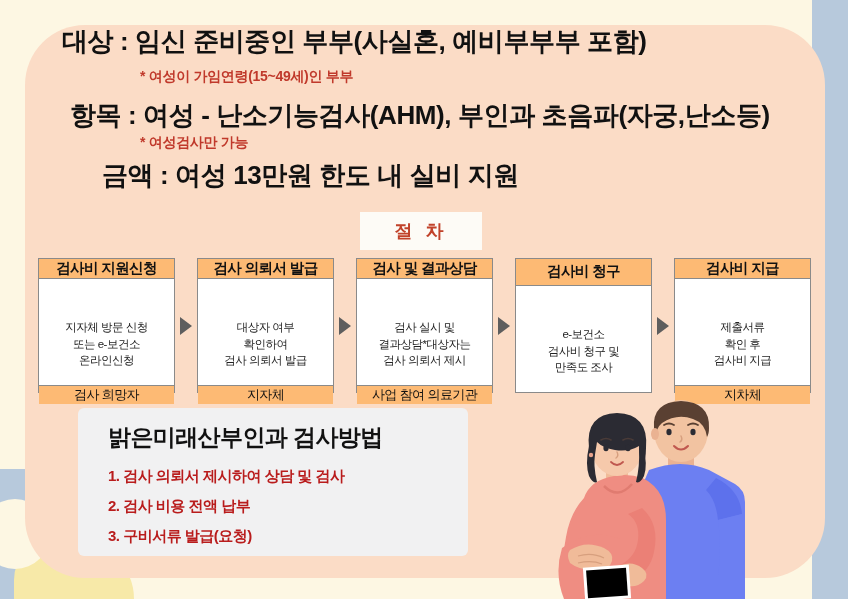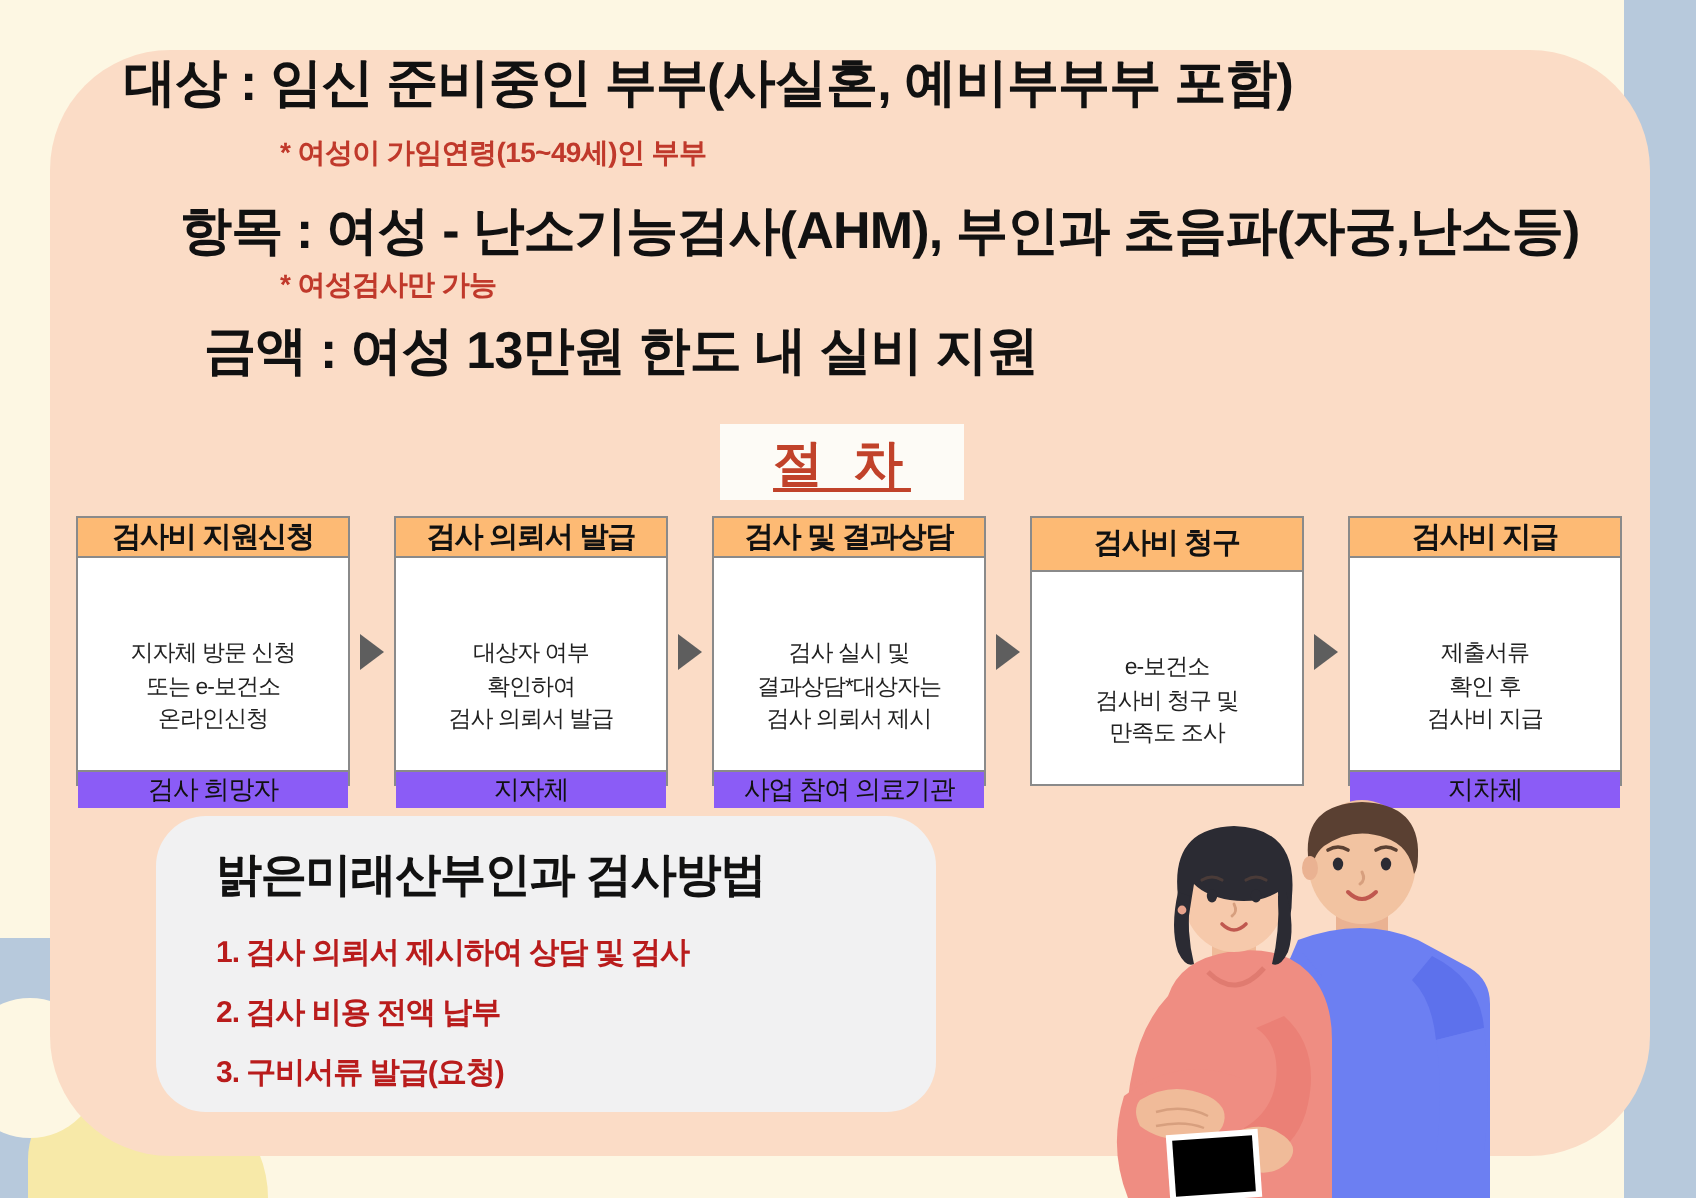"항목 : 여성 - 난소기능검사(AHM)," .hl-2 { margin-left: 20px -> none }
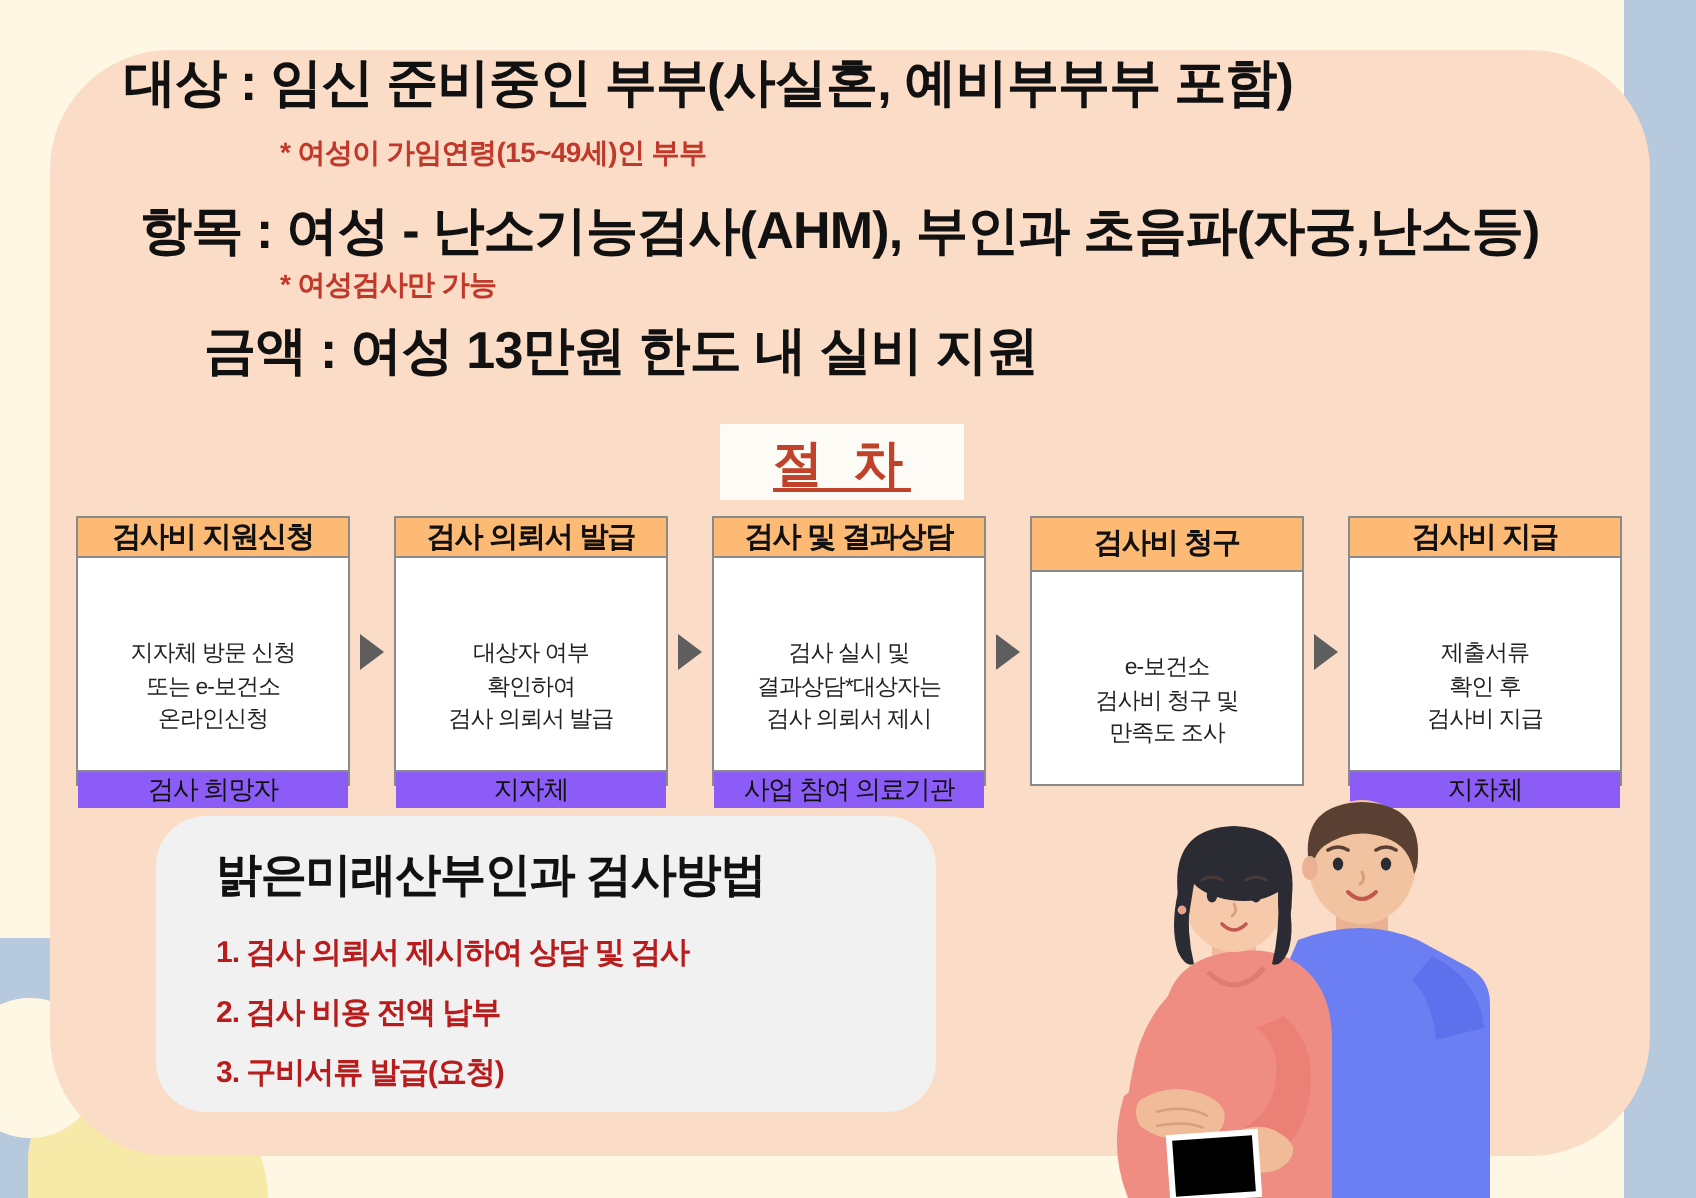"절 차" .proc-title span { font-size: 25px -> 18px; text-decoration: underline -> none }
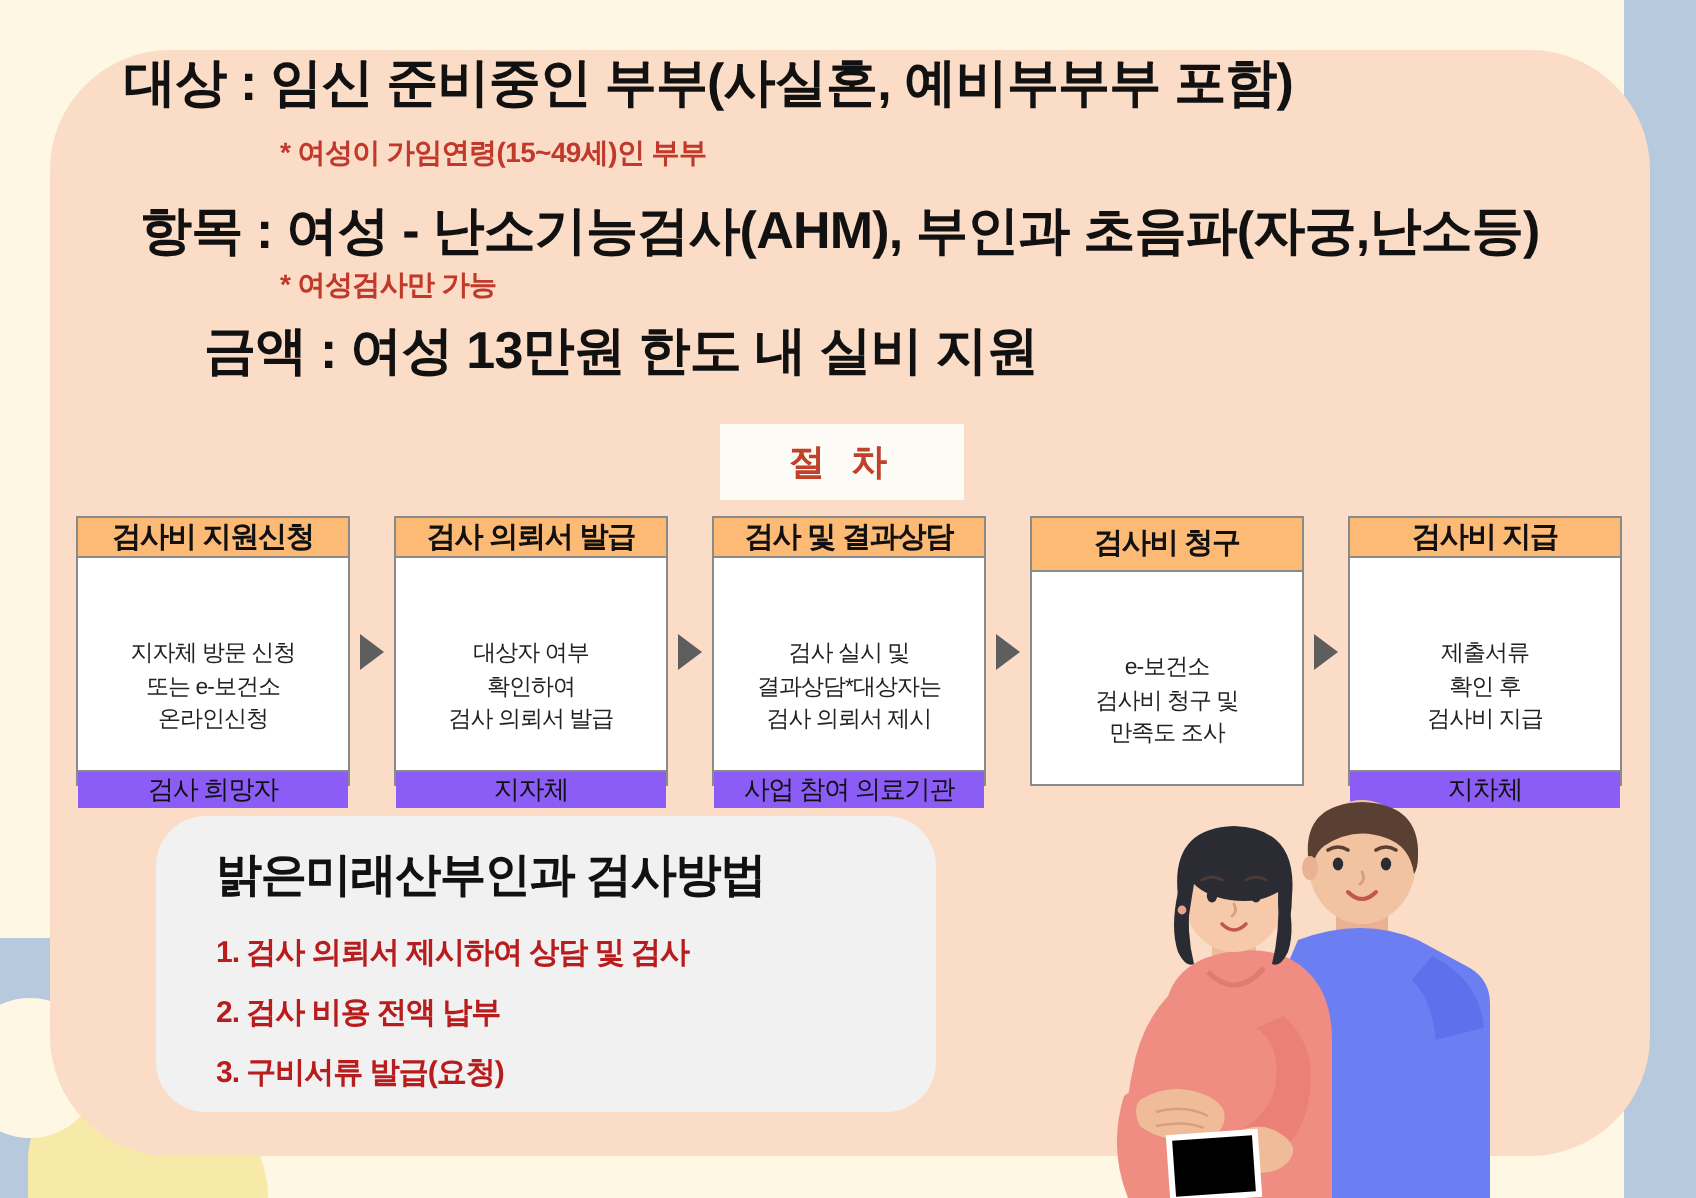"검사 희망자" .step-foot { background: #8b5cf6 -> #fdba74 }
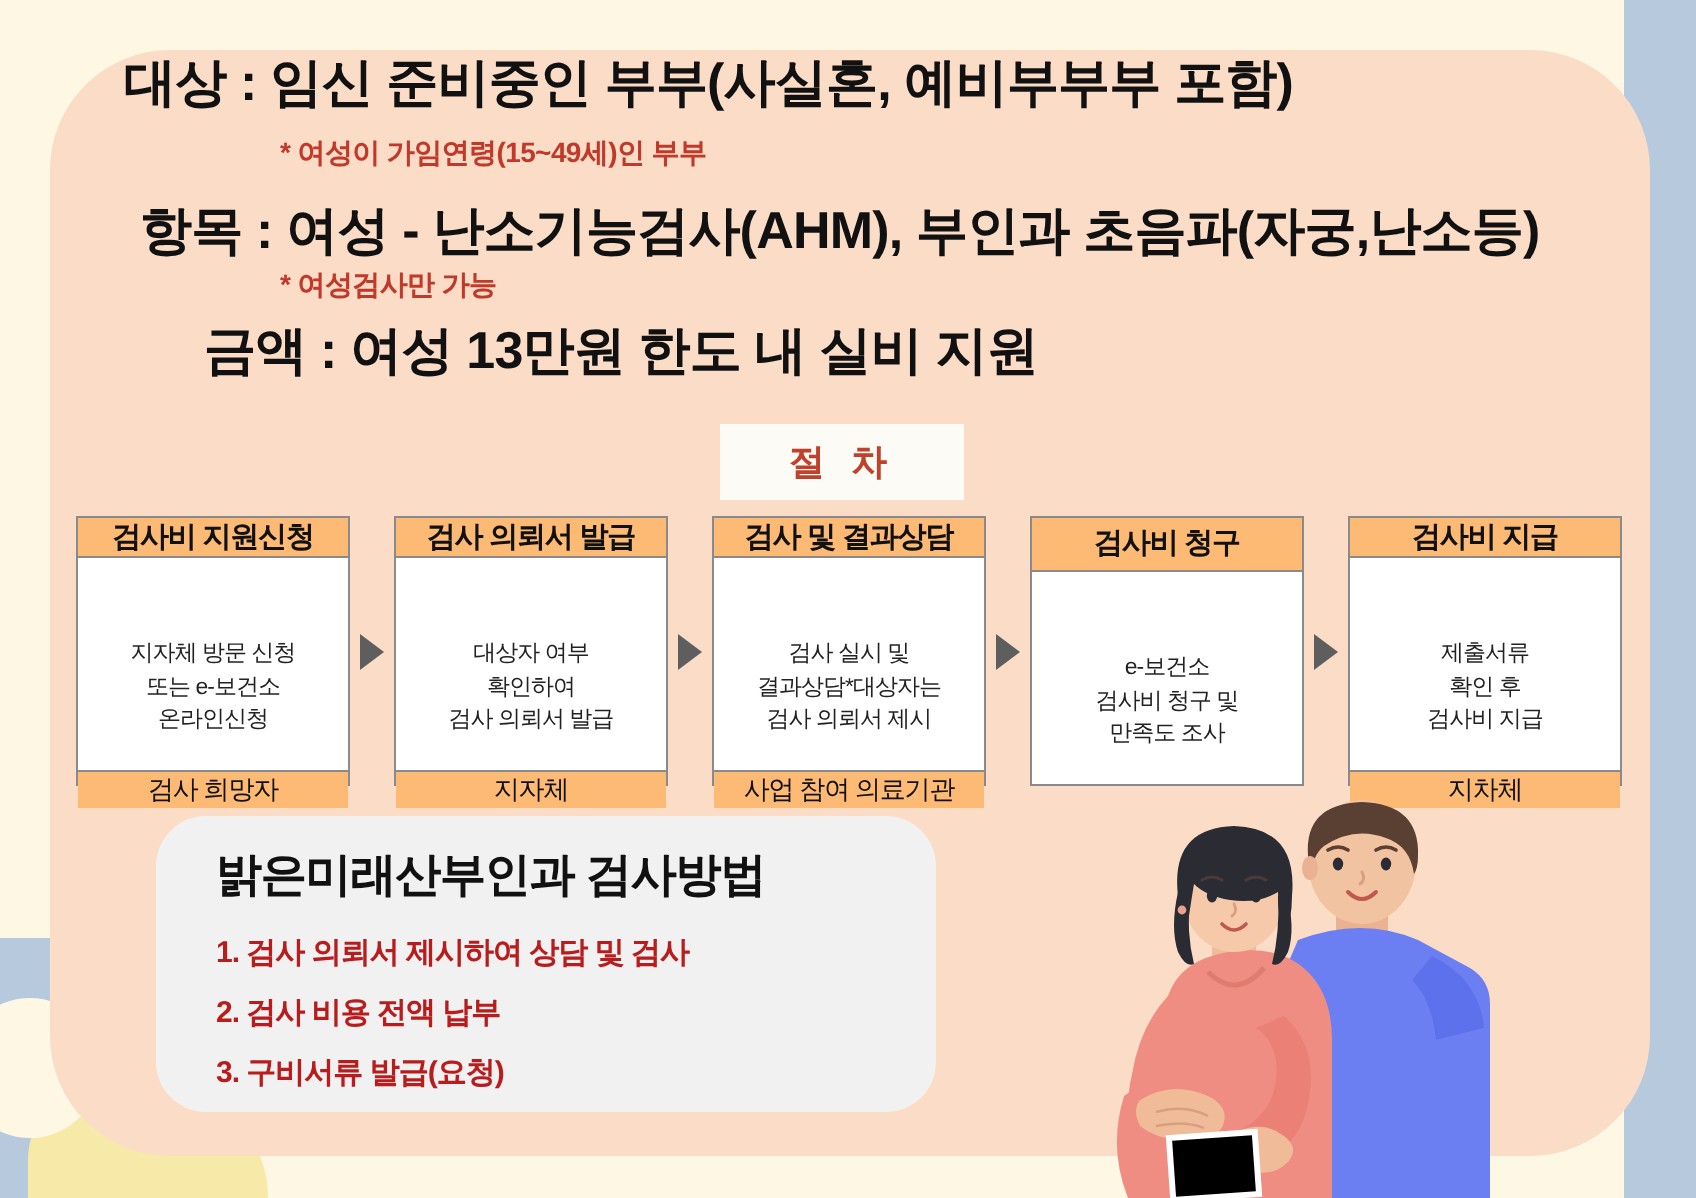"밝은미래산부인과 검사방법" .info-card { border-radius: 25px -> 6px }
